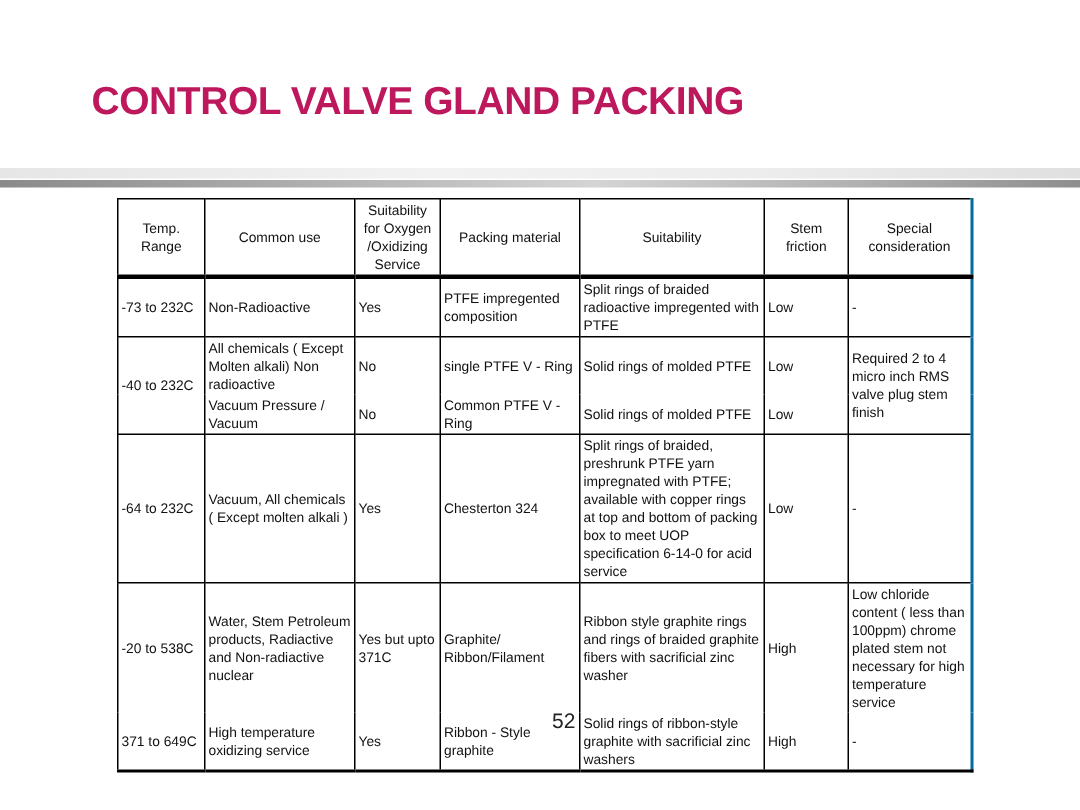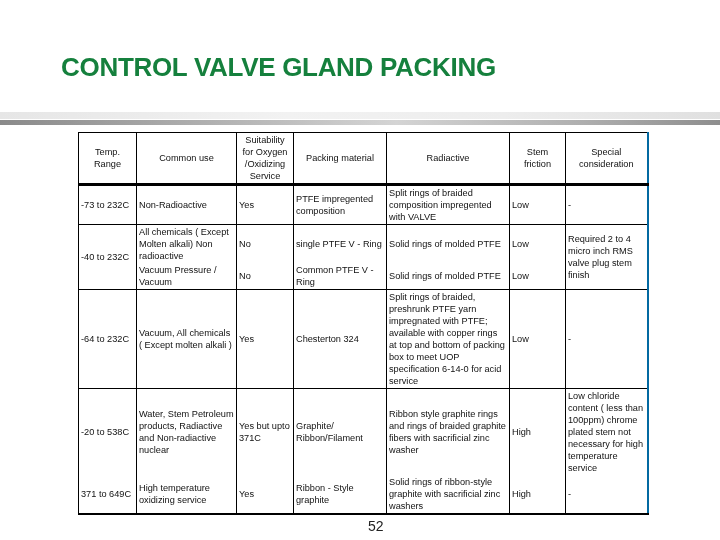"CONTROL VALVE GLAND PACKING" div.title { color: #15803d -> #be185d }
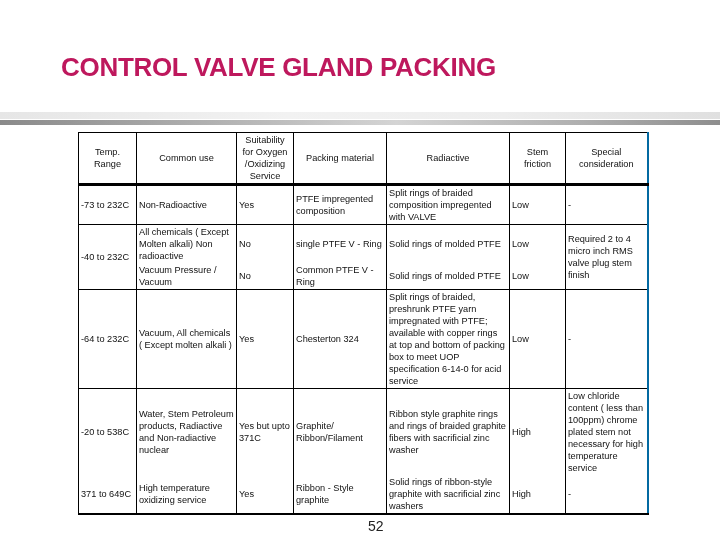"Radiactive" th { text: Radiactive -> Suitability }
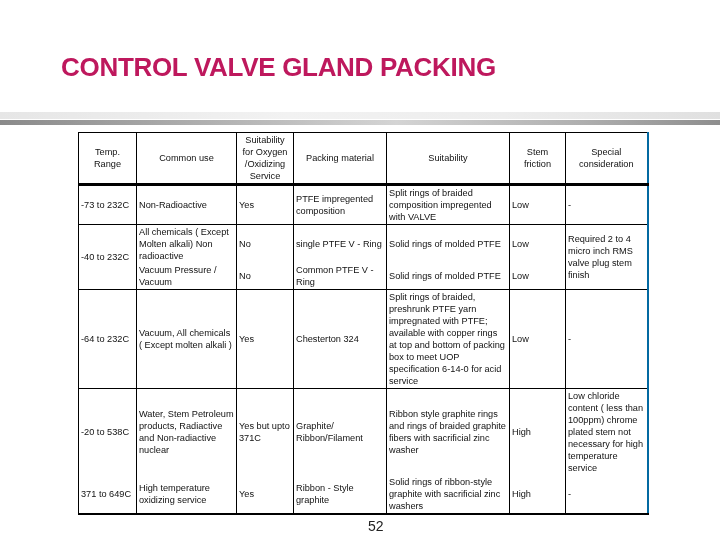"Split rings of braided composition" td { text: composition impregented with VALVE -> radioactive impregented with PTFE }
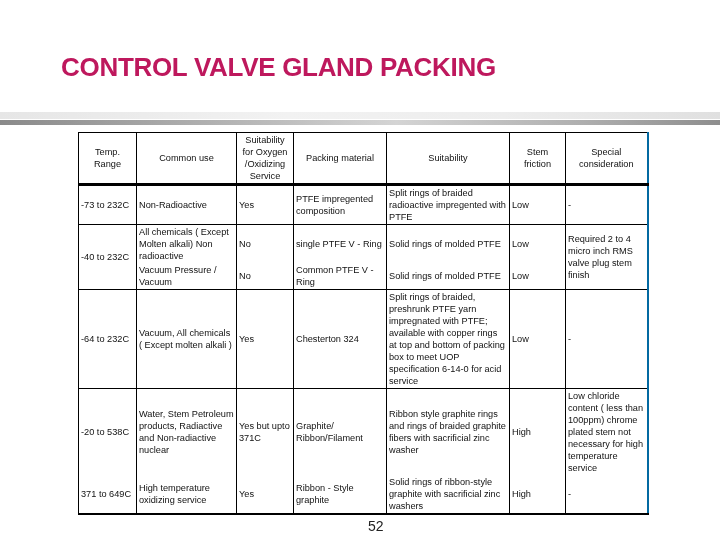"52" .page-num { top: 518px -> 472px }
